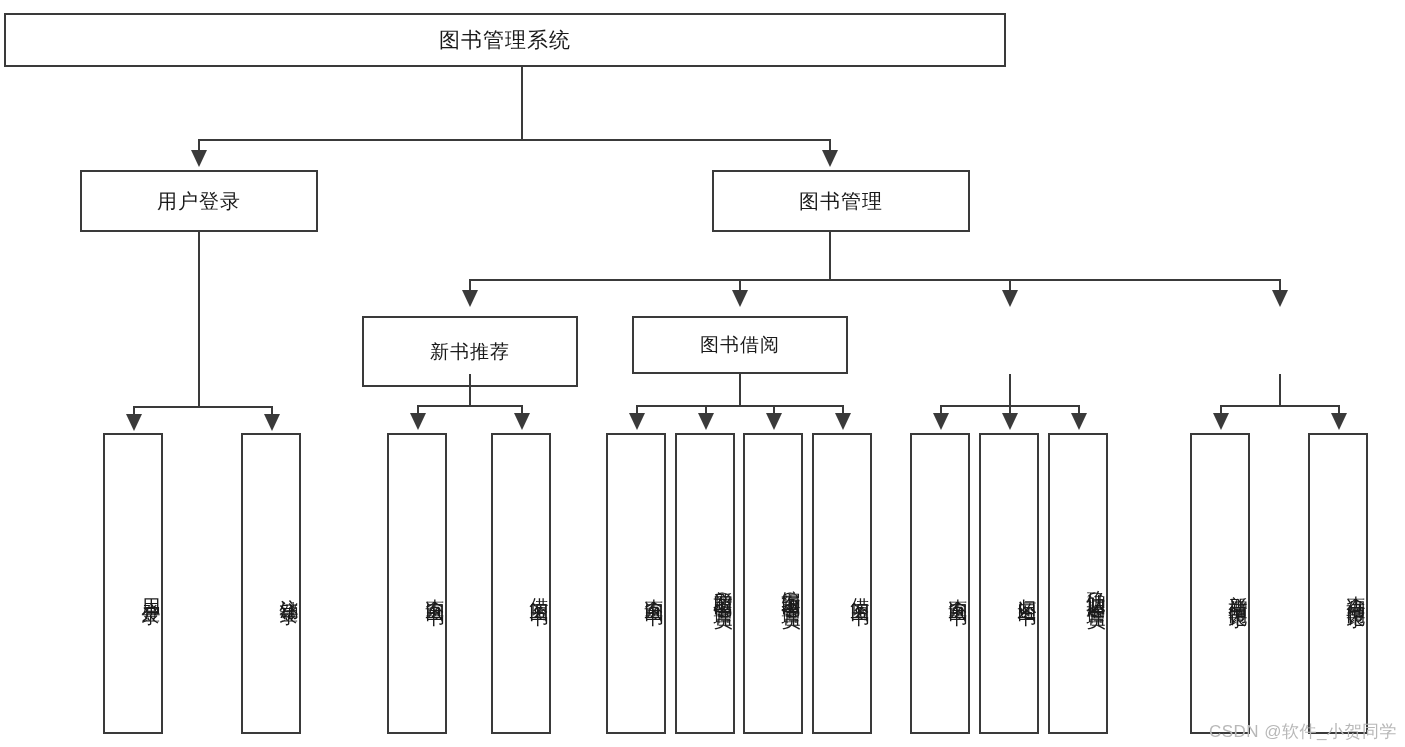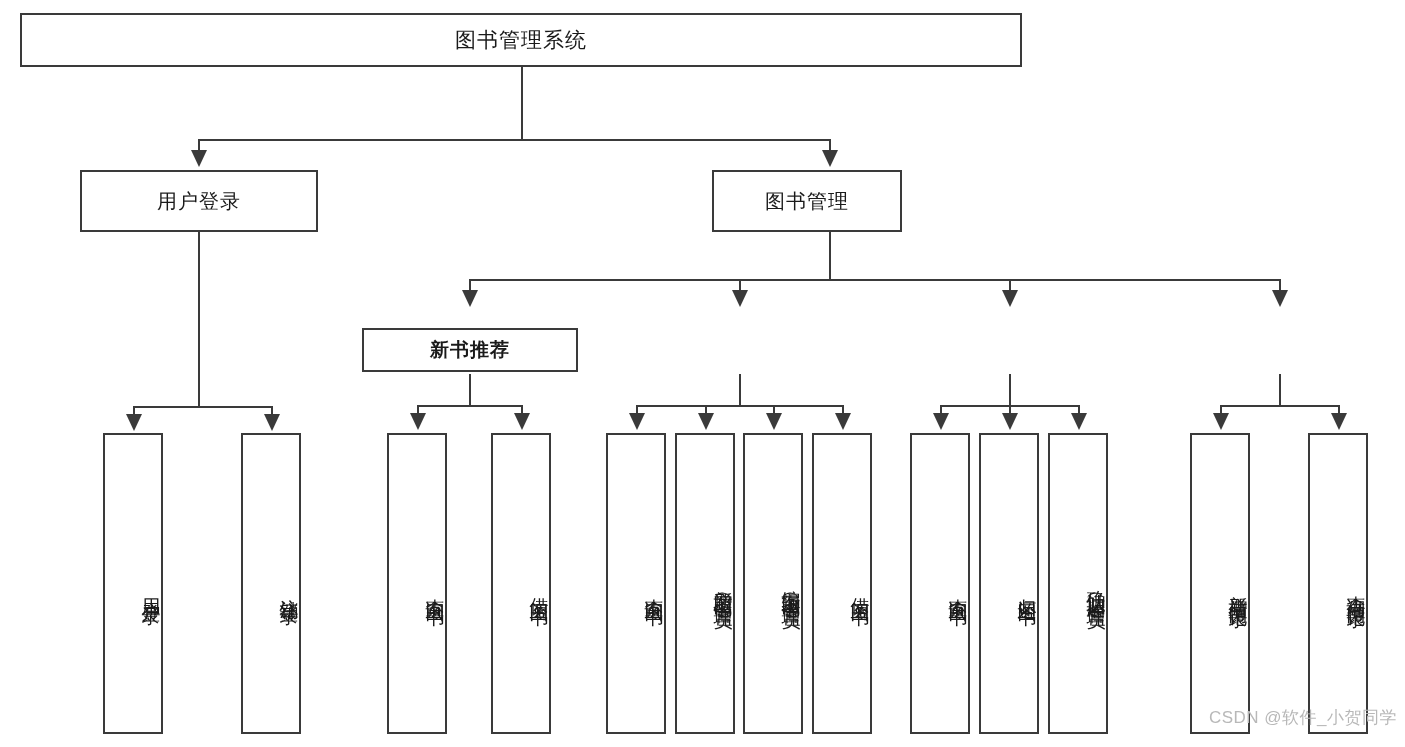"图书管理系统" div.node { left: 20px -> 4px }
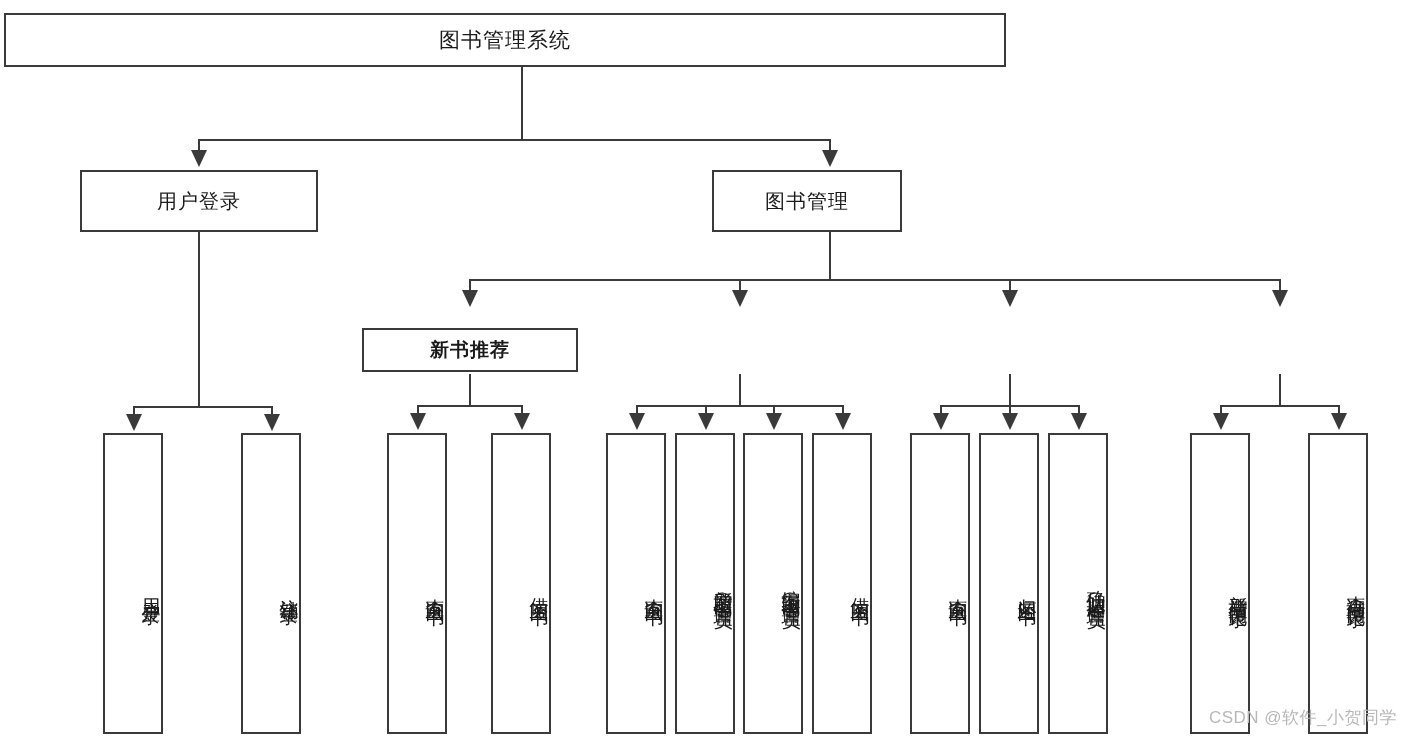"图书管理" div.node { width: 190px -> 258px }
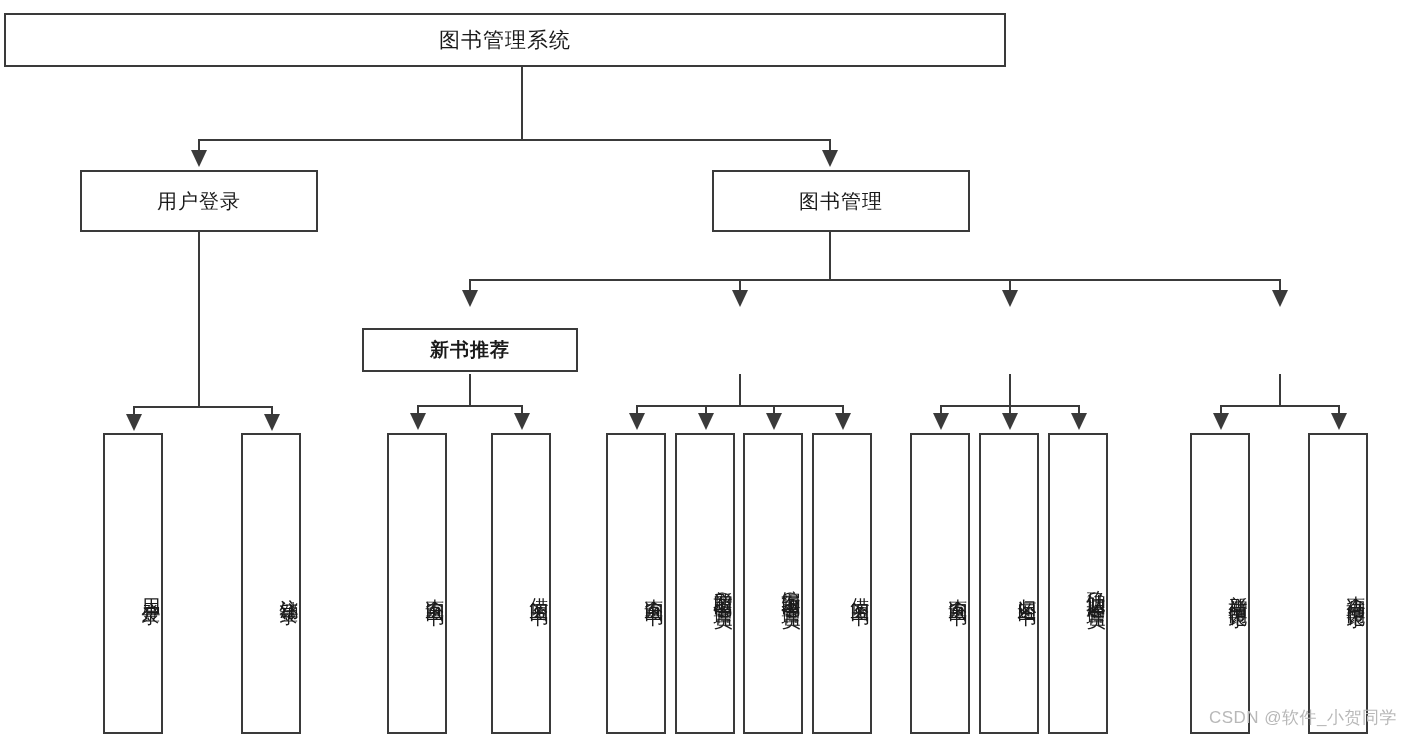"新书推荐" div.node { font-weight: bold -> none; height: 44px -> 71px; top: 328px -> 316px }
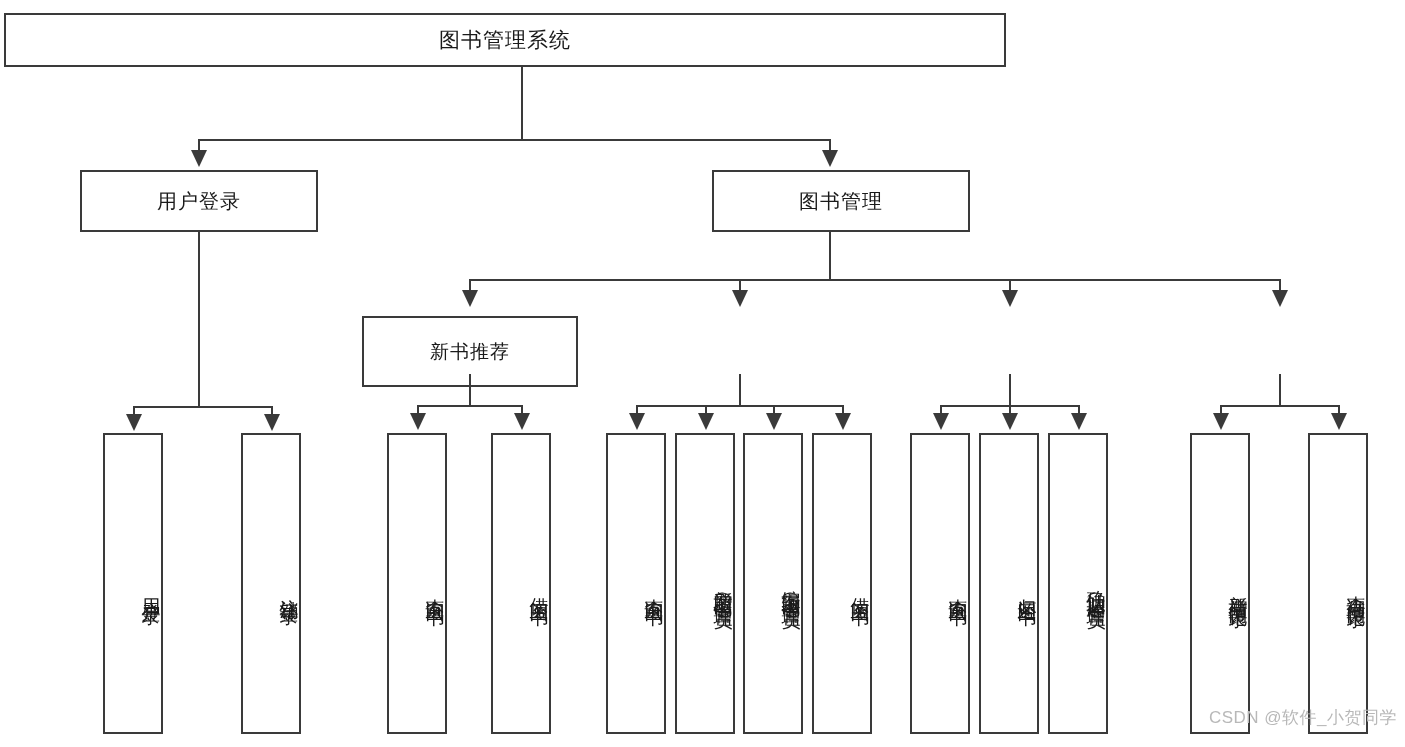"图书借阅" div.node { html: none -> <div>图书借阅</div> }
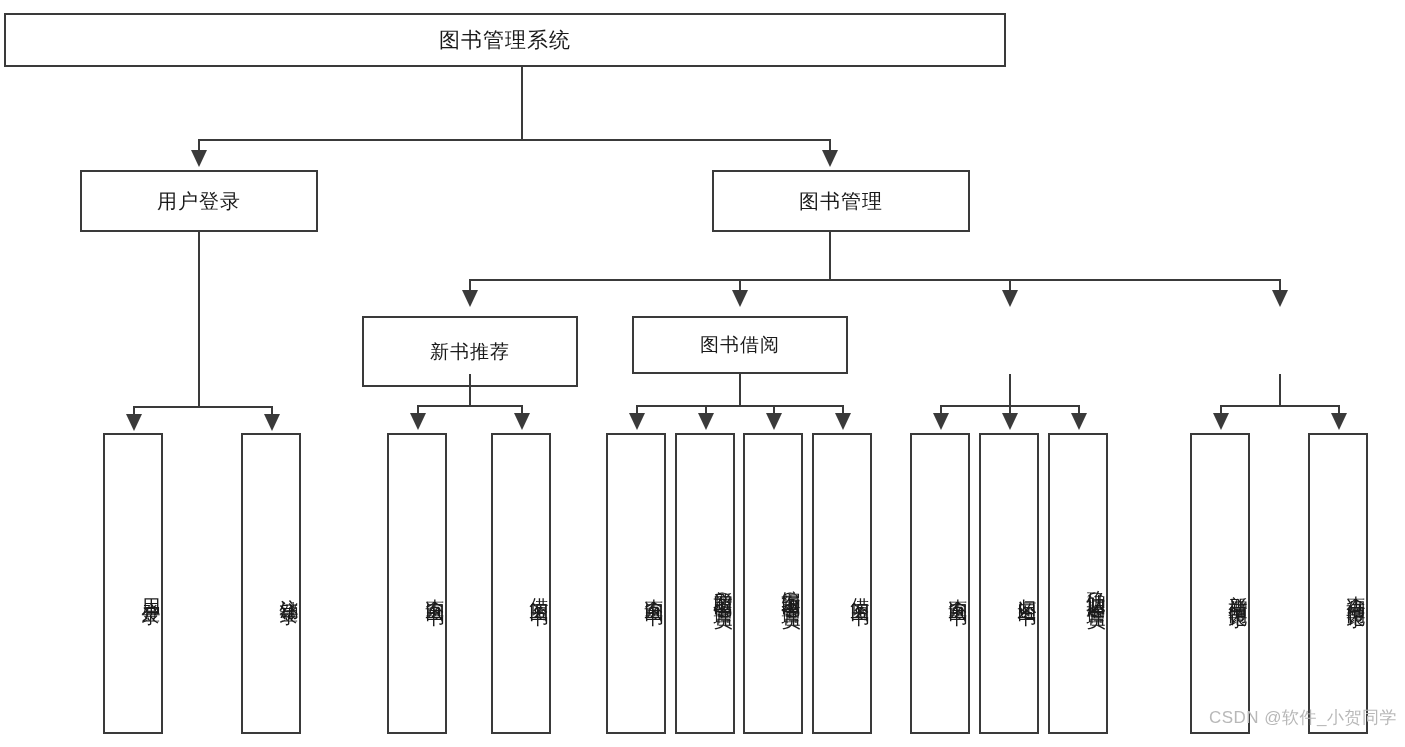"CSDN @软件_小贺同学" .watermark { bottom: 18px -> 4px }
